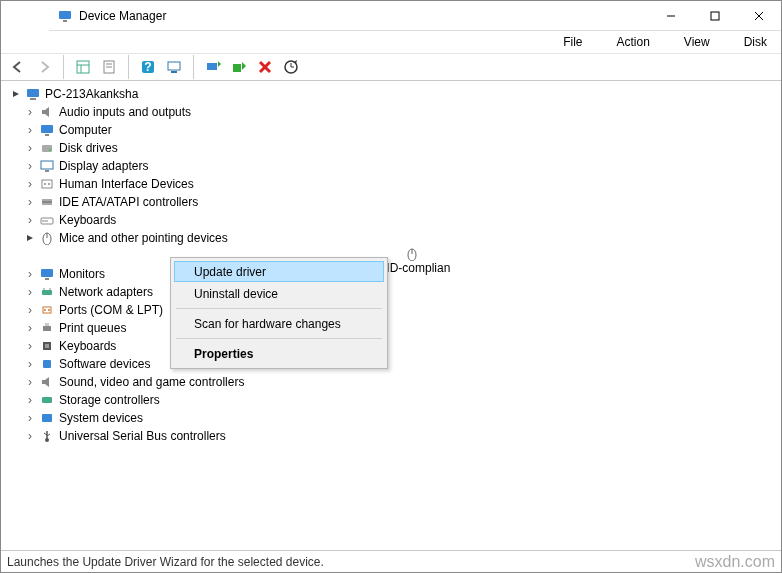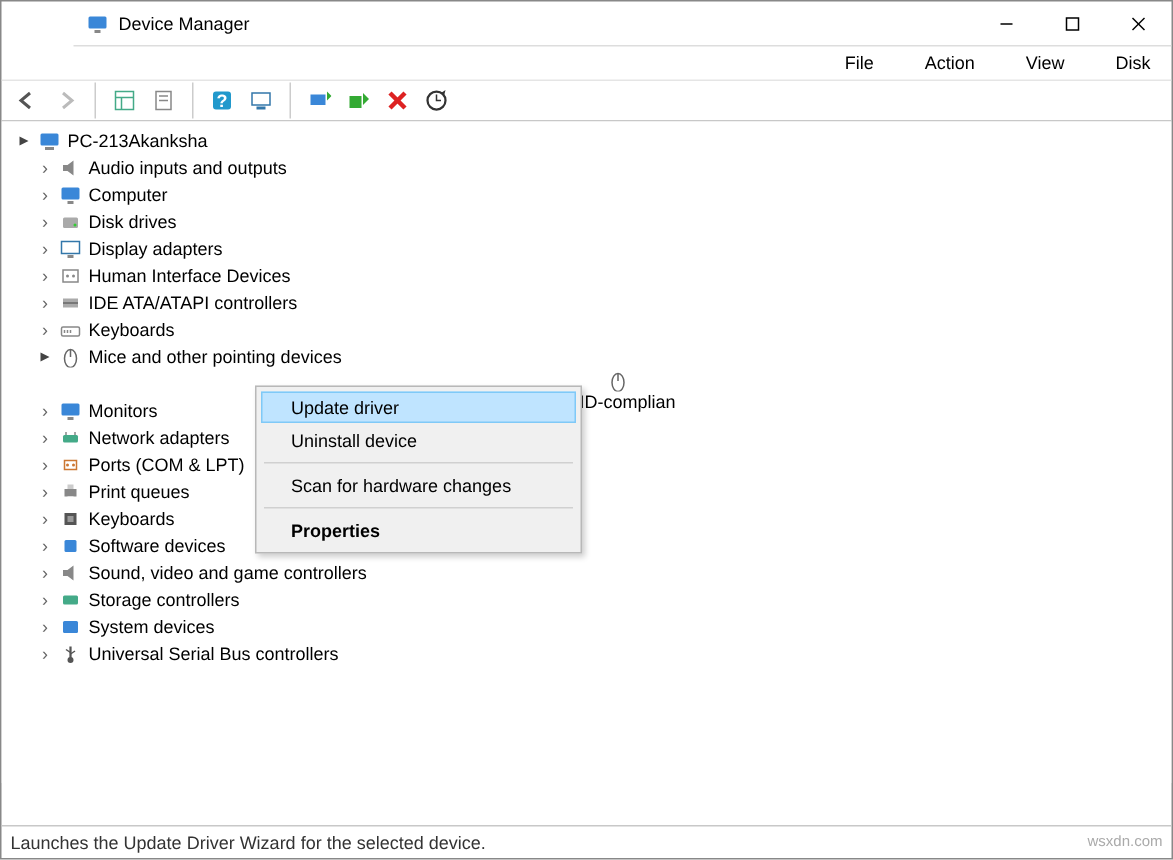"wsxdn.com" .watermark { font-size: 10px -> 16px }
